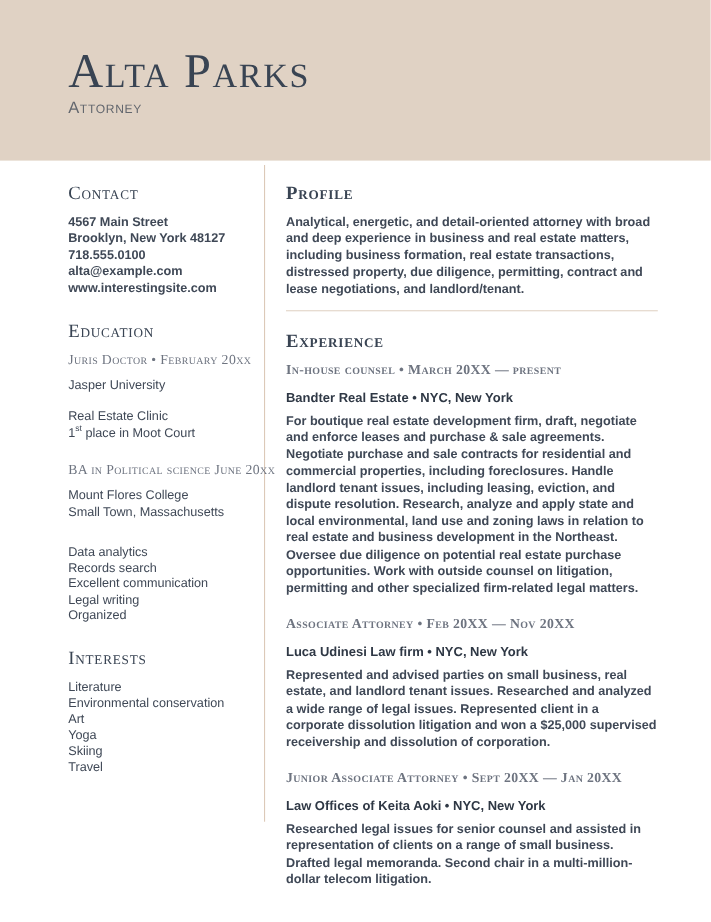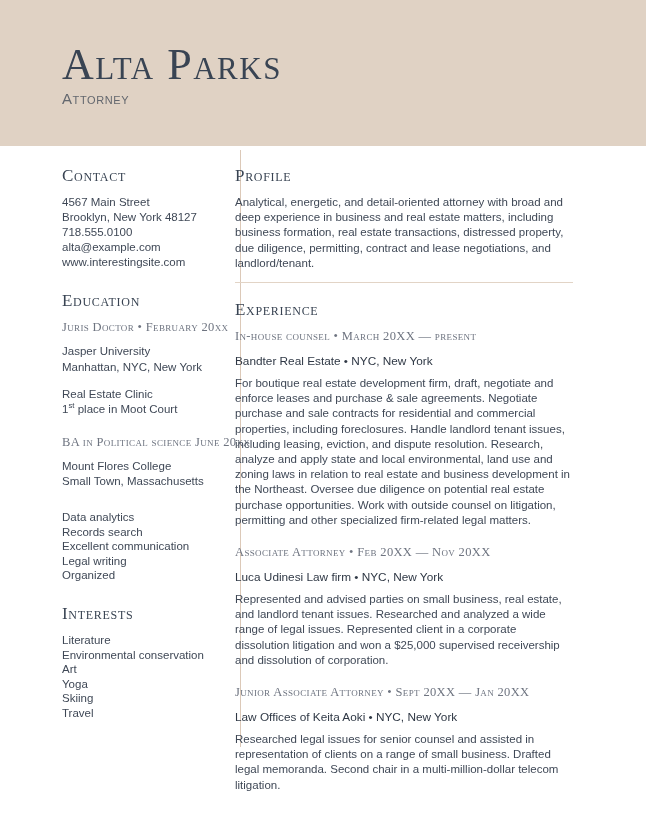"Profile" .right-col { font-weight: none -> bold; left: 235px -> 260px }
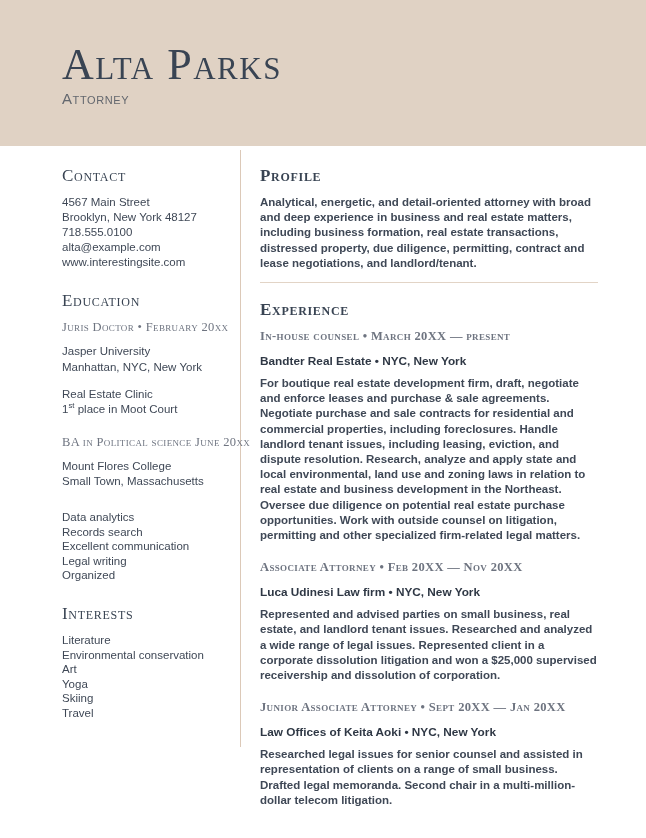"4567 Main Street" .contact-list .body-line { font-weight: none -> bold }
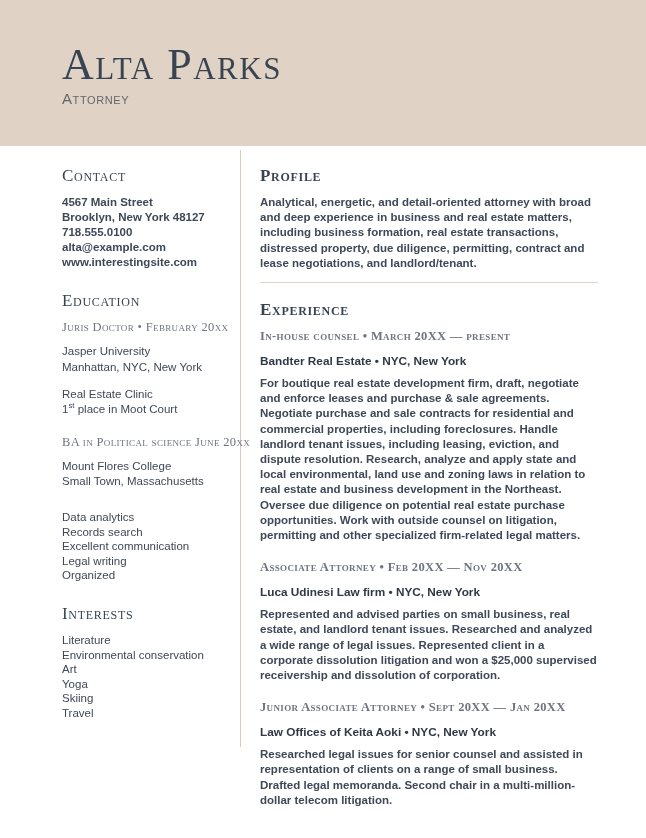"Manhattan, NYC, New York" div.body-line { html: <div>Manhattan, NYC, New York</div> -> none }
